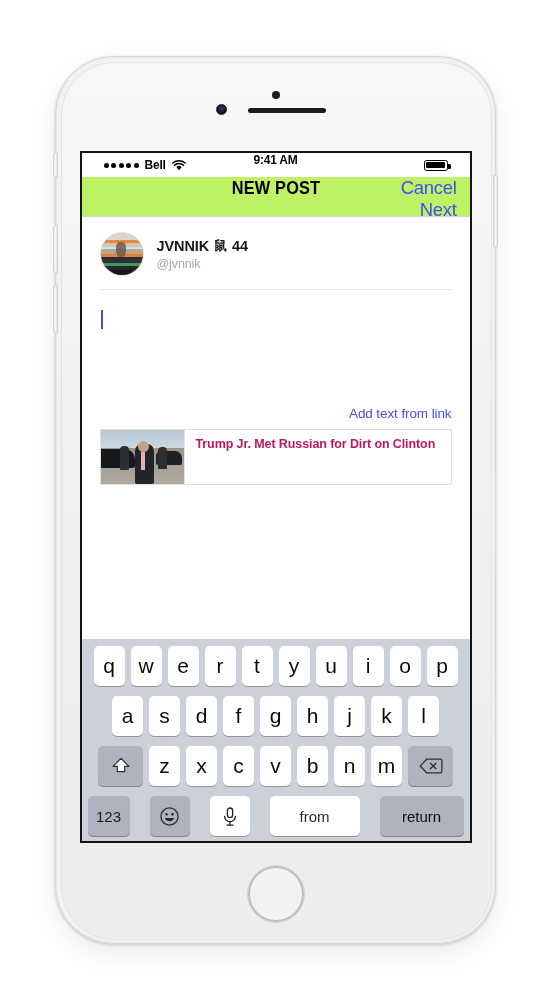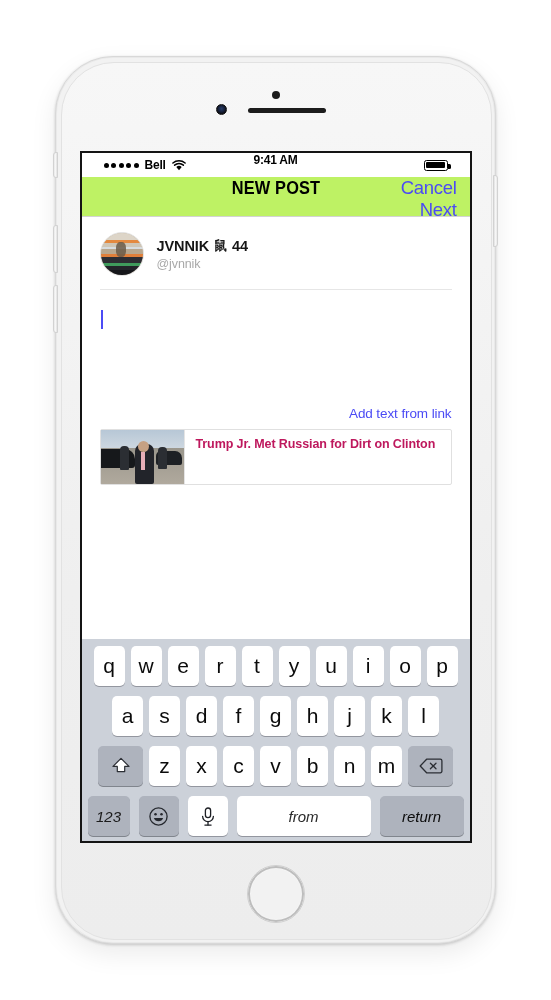"123" .row4 { font-style: italic -> none; gap: 9px -> 20px }
